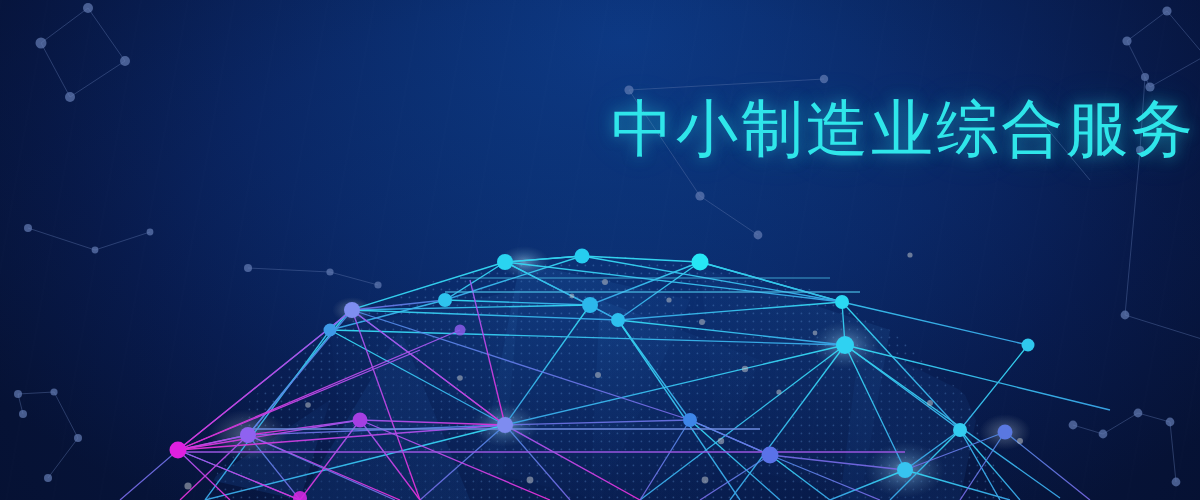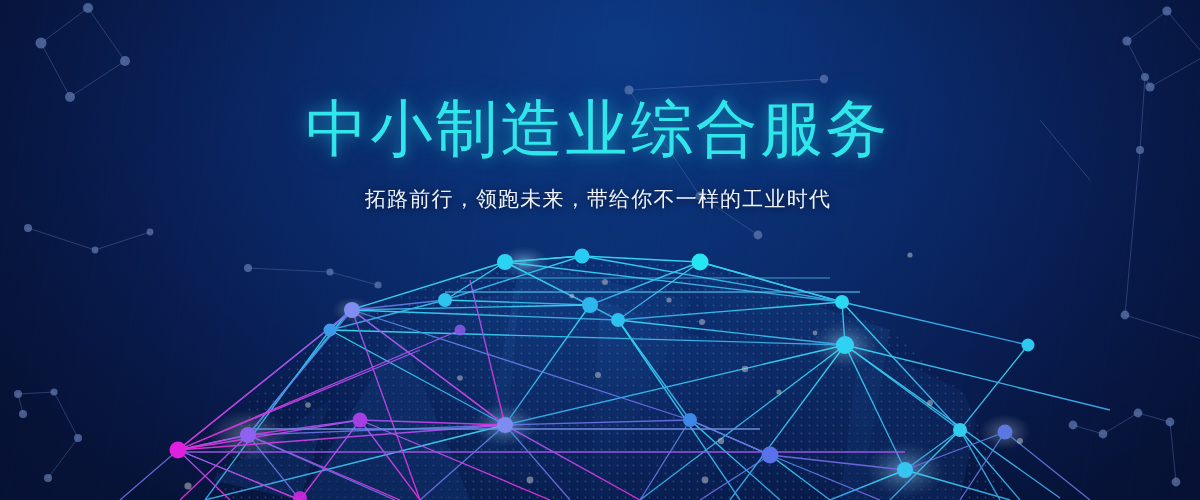"中小制造业综合服务" .text-wrap { text-align: center -> right }
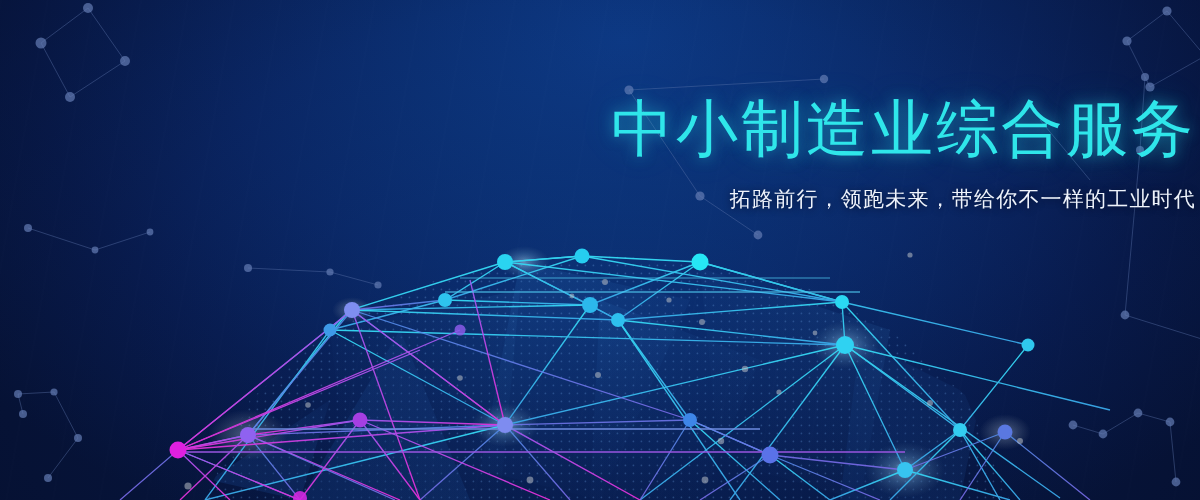"拓路前行，领跑未来，带给你不一样的工业时代" p.hero-sub { html: <p>拓路前行，领跑未来，带给你不一样的工业时代</p> -> none }
